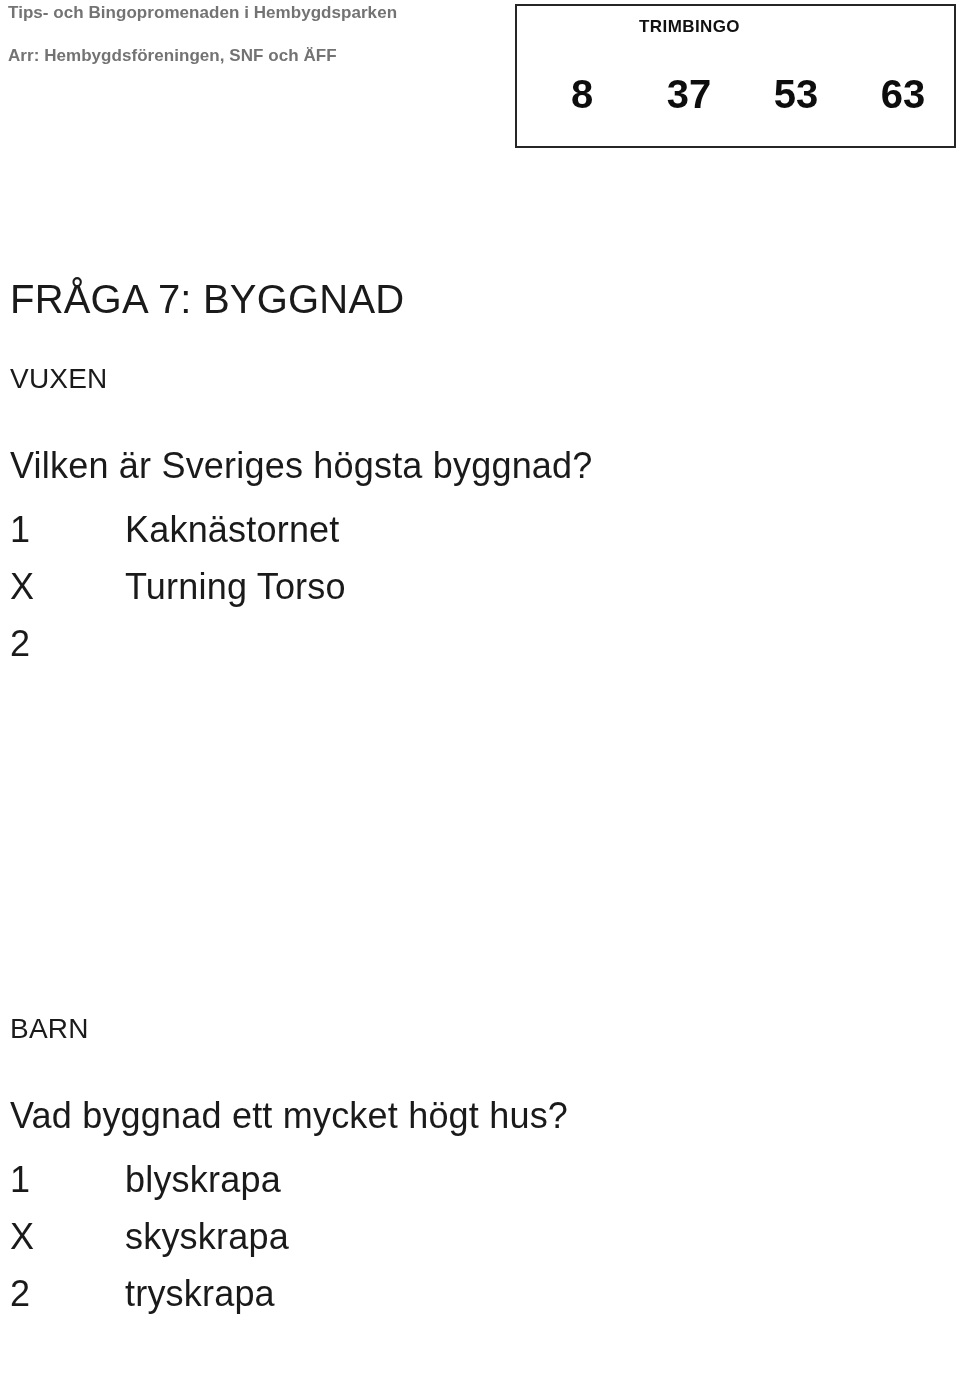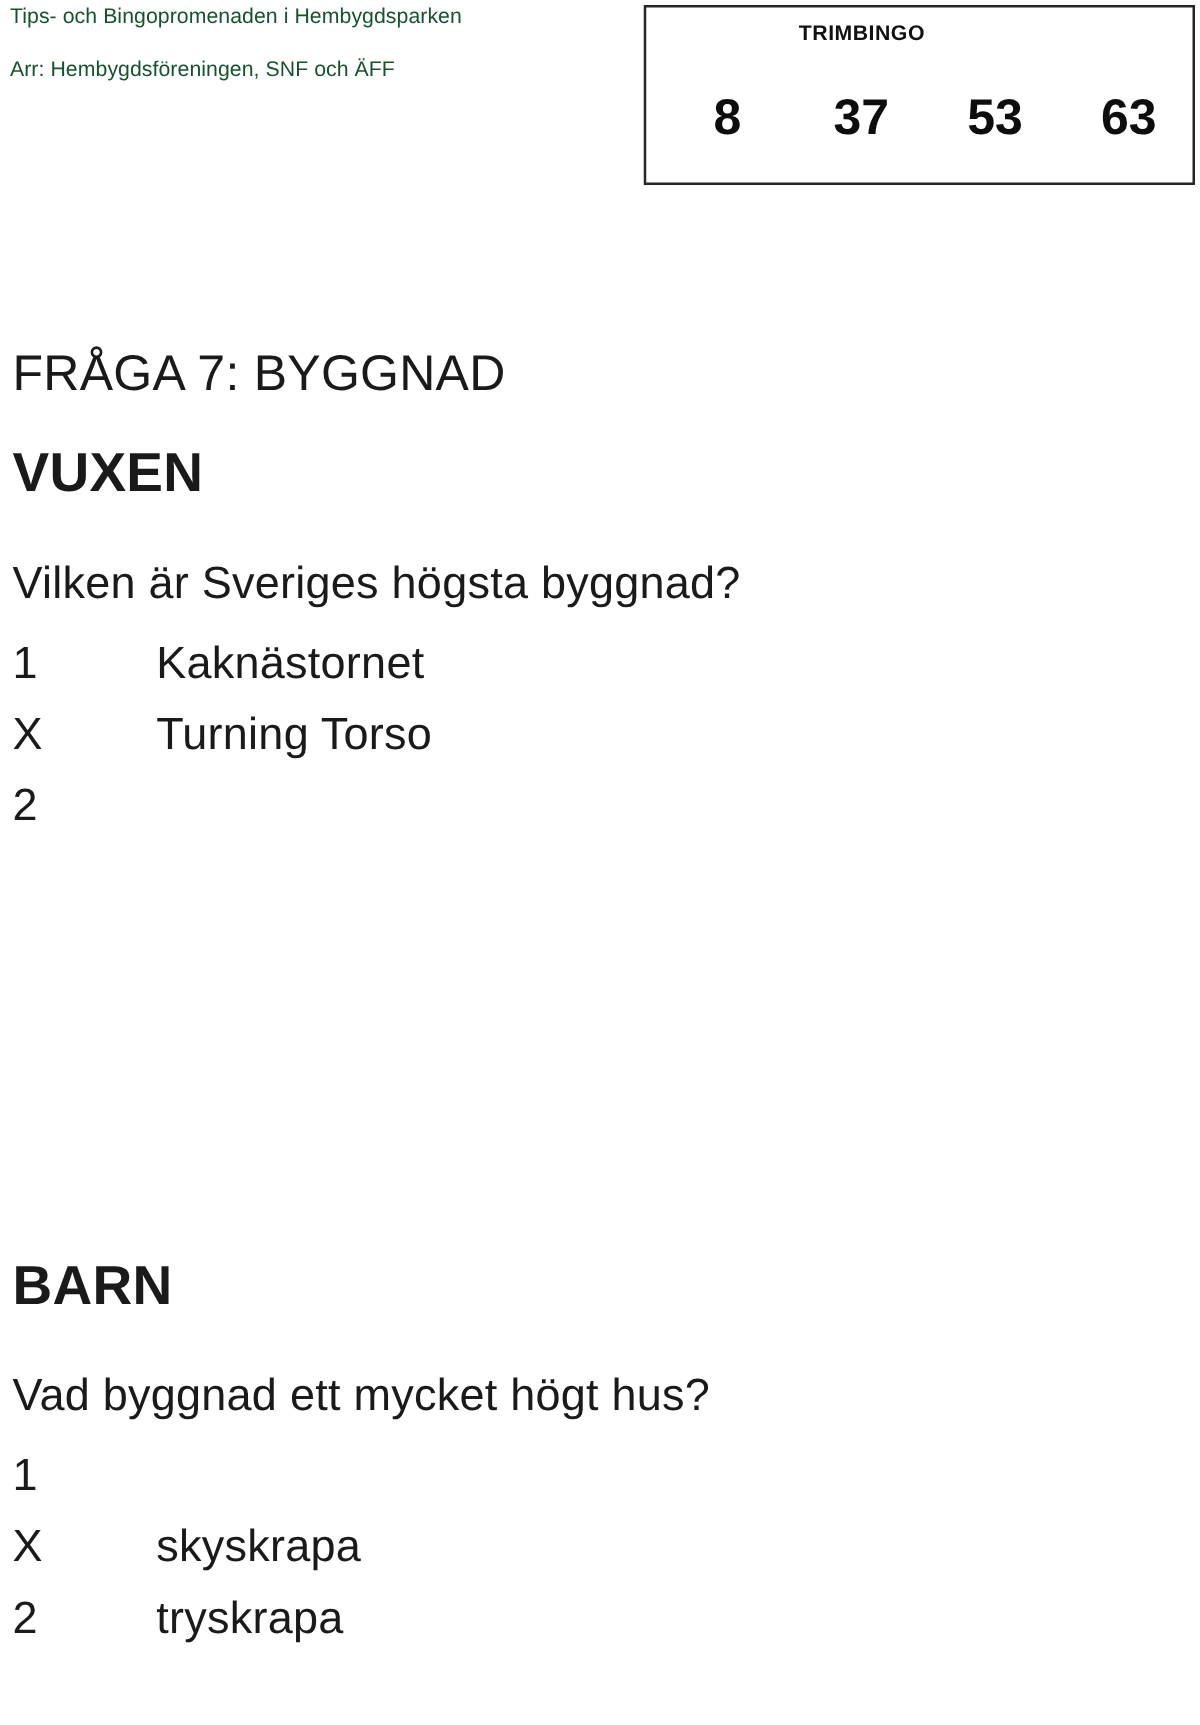"Tips- och Bingopromenaden i" .arranger-line { color: #14532d -> #737373; font-weight: 400 -> 700 }
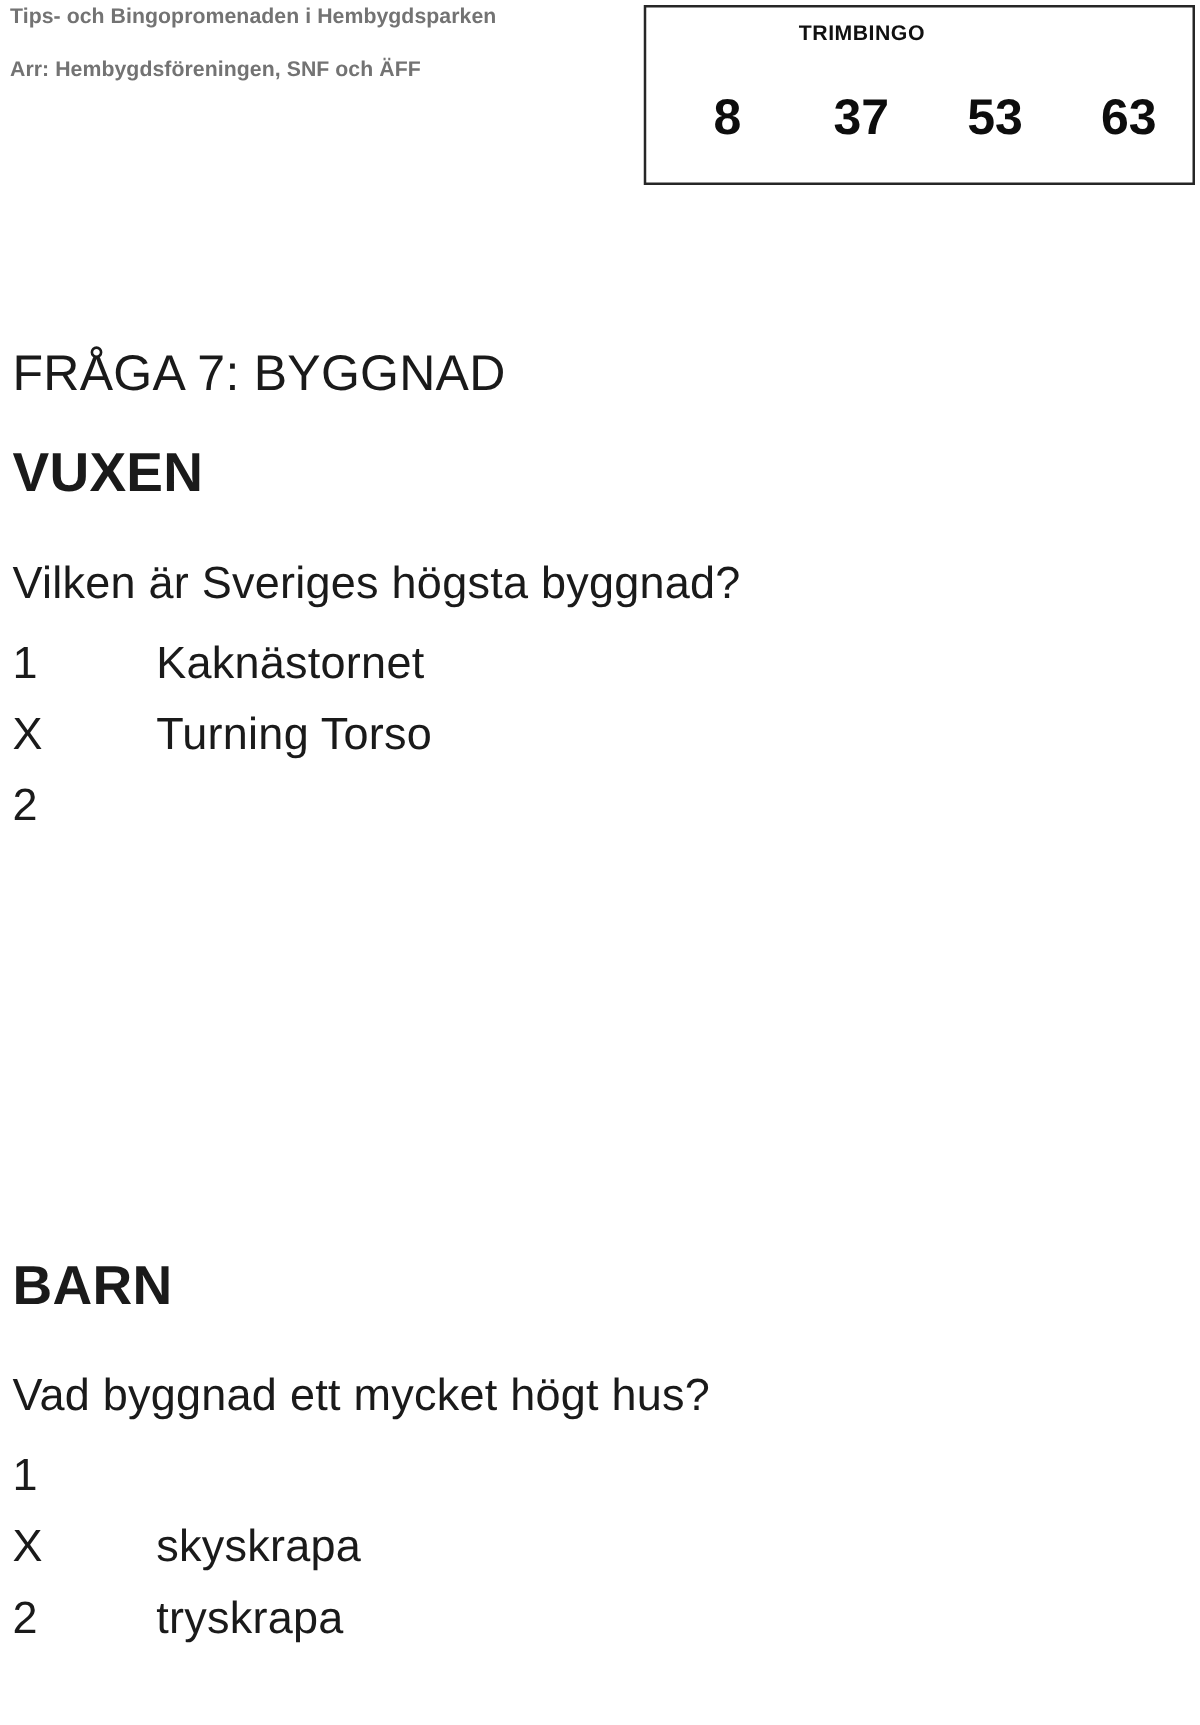"VUXEN" .section-label { font-size: 44px -> 28px; font-weight: 700 -> 400 }
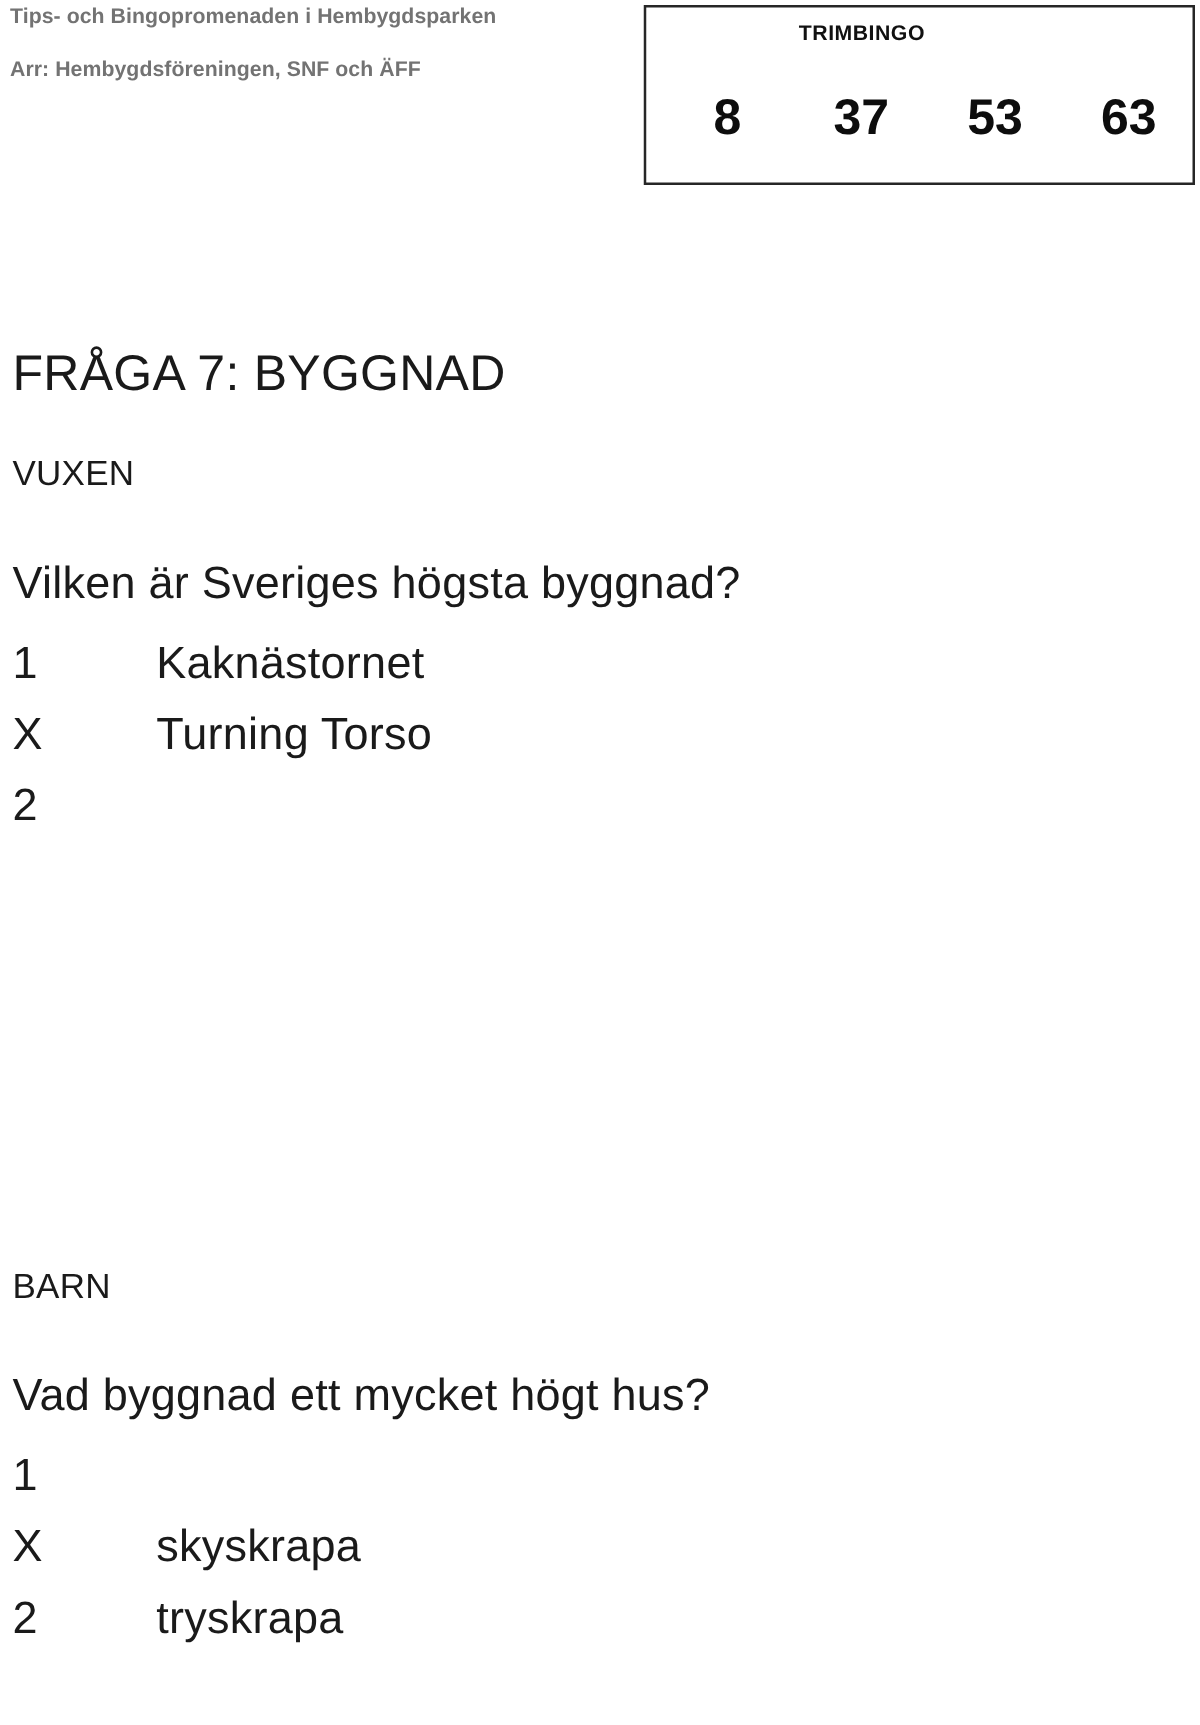"blyskrapa" span.option-text { html: none -> <span>blyskrapa</span> }
